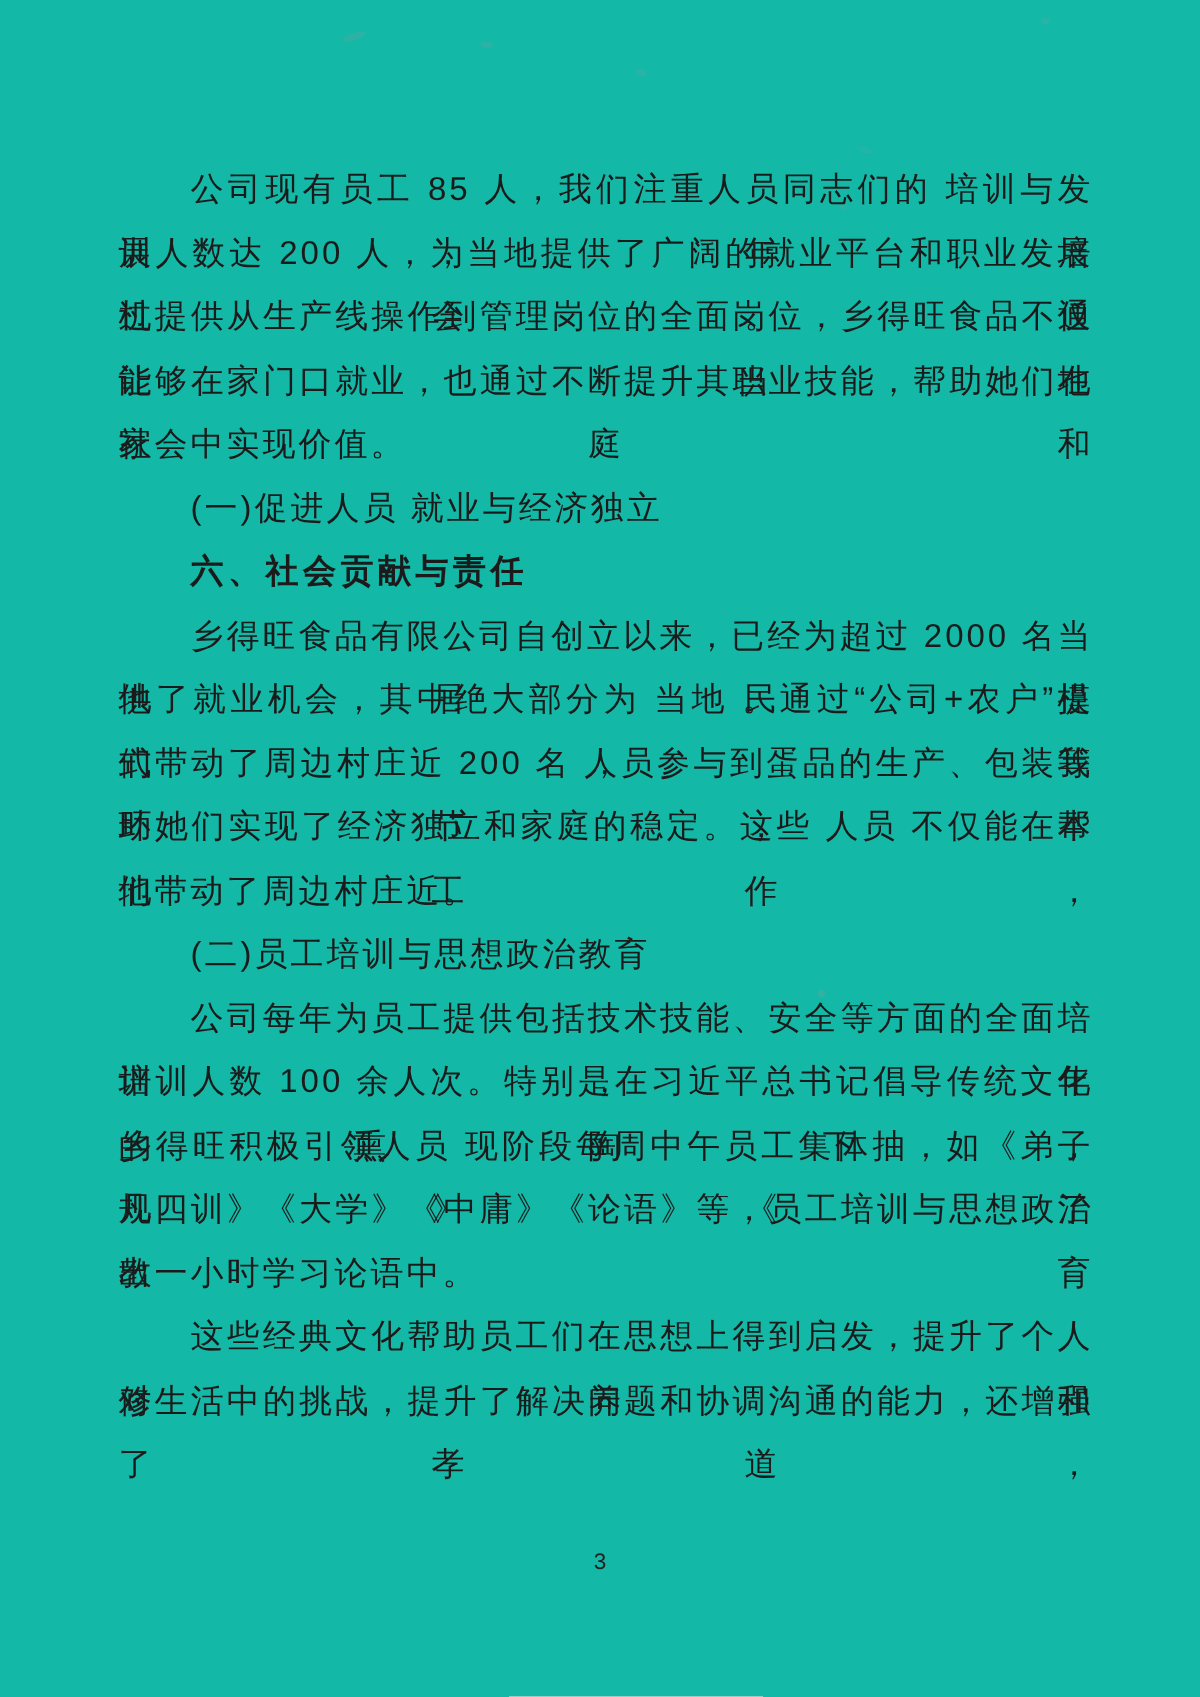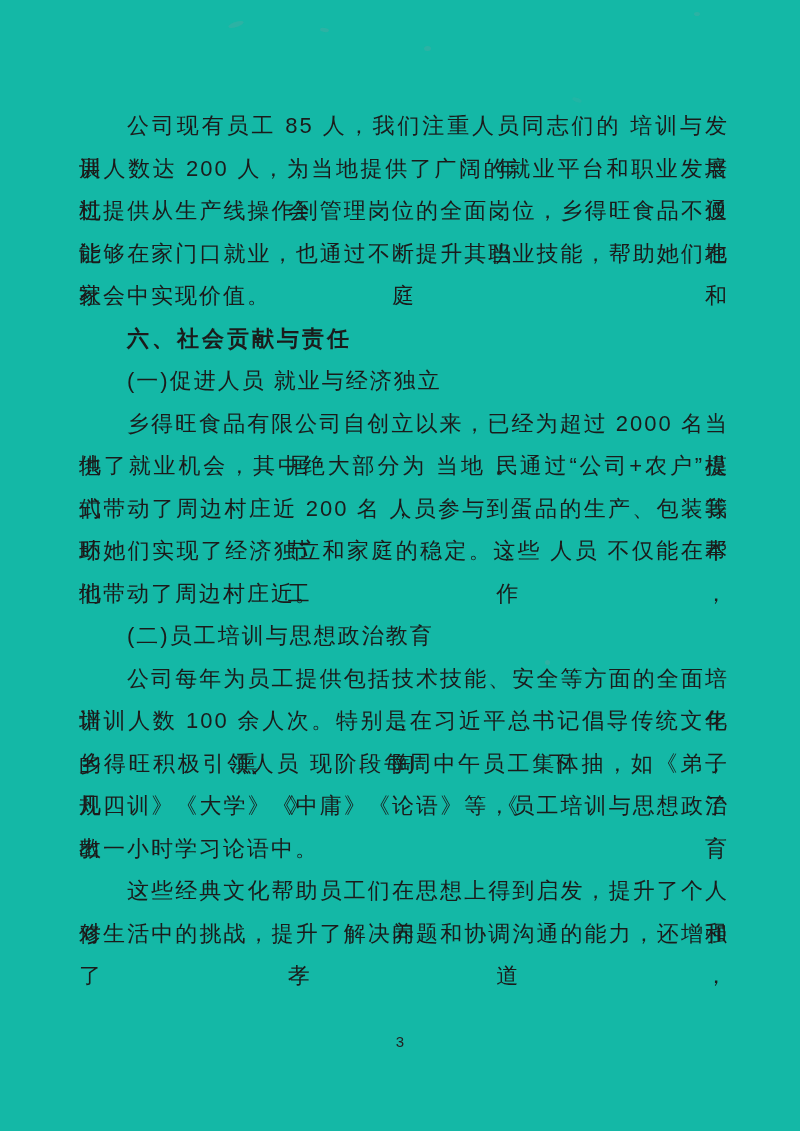"六、社会贡献与责任" div.line { order: before "(一)促进人员 就业与经济独立" -> after "(一)促进人员 就业与经济独立" }
